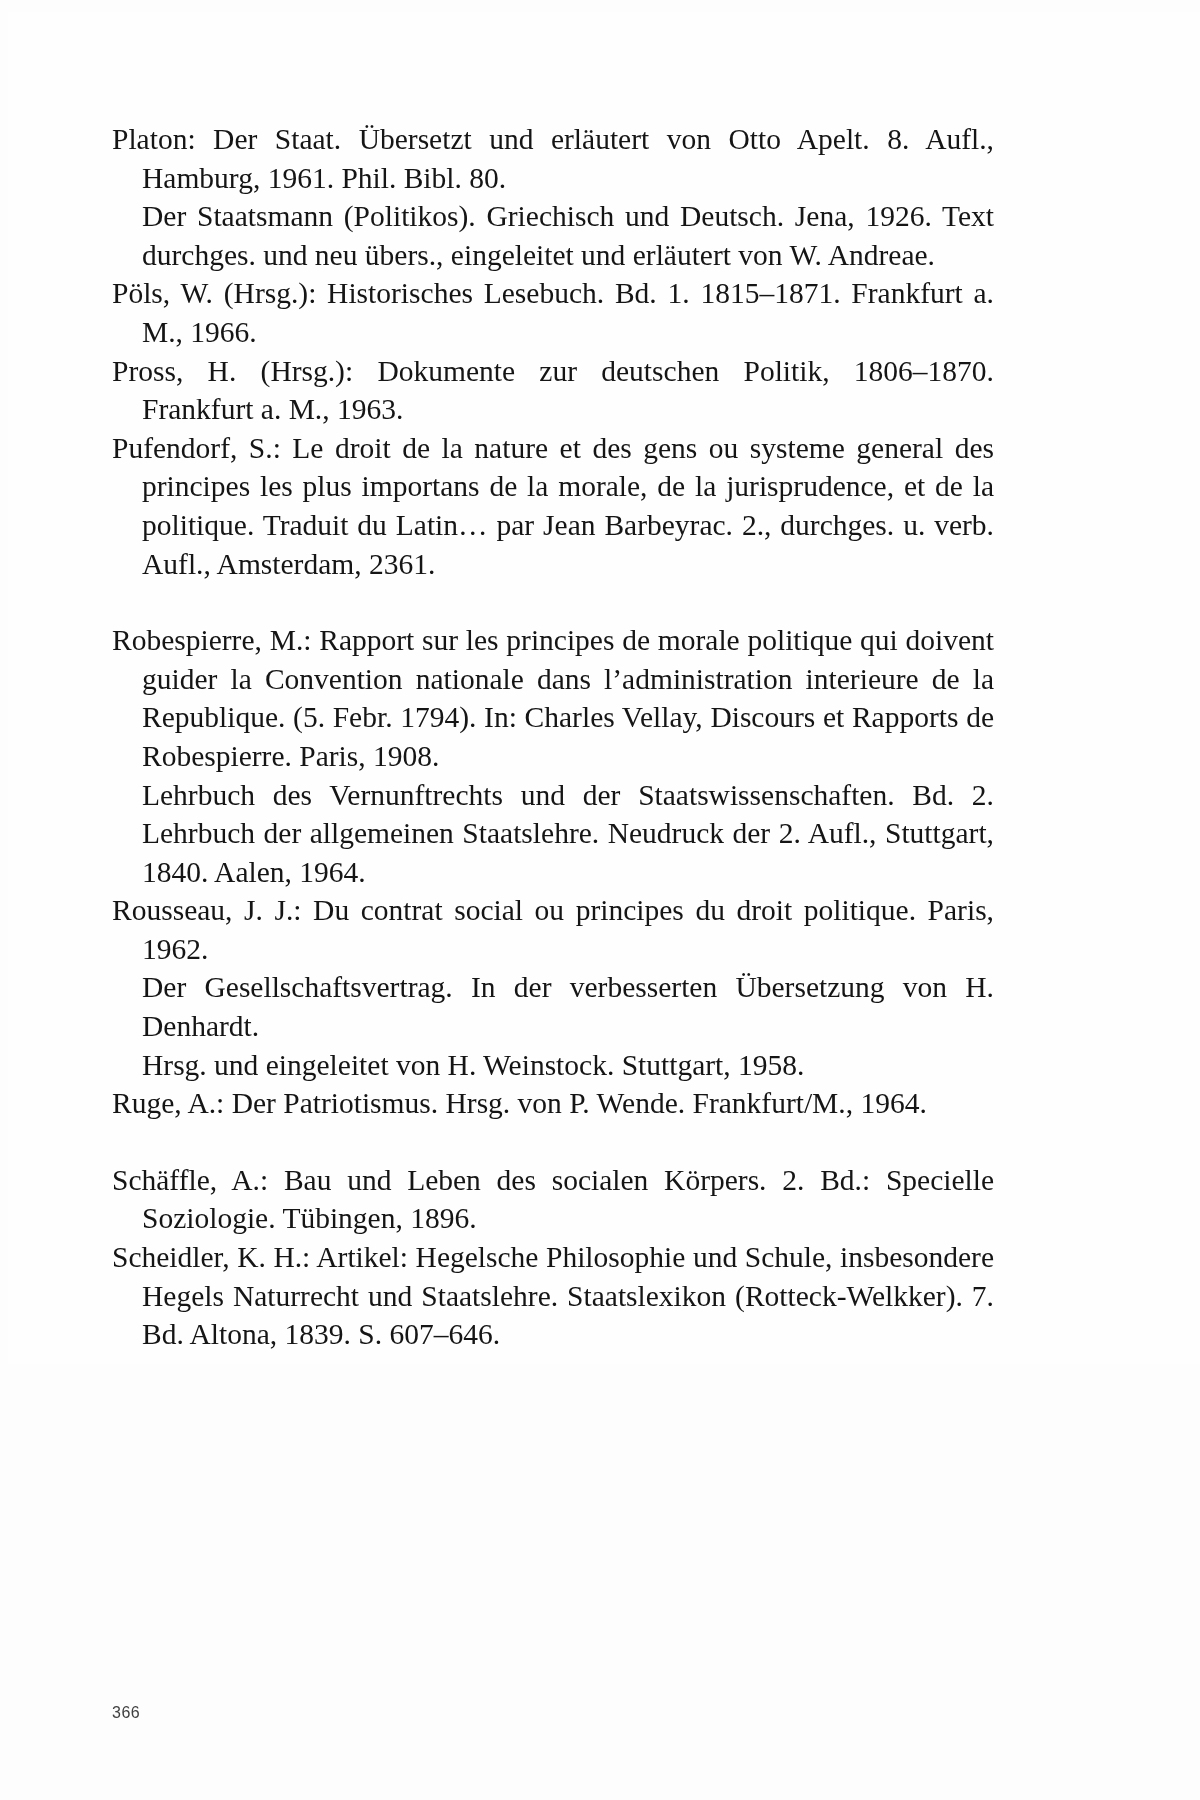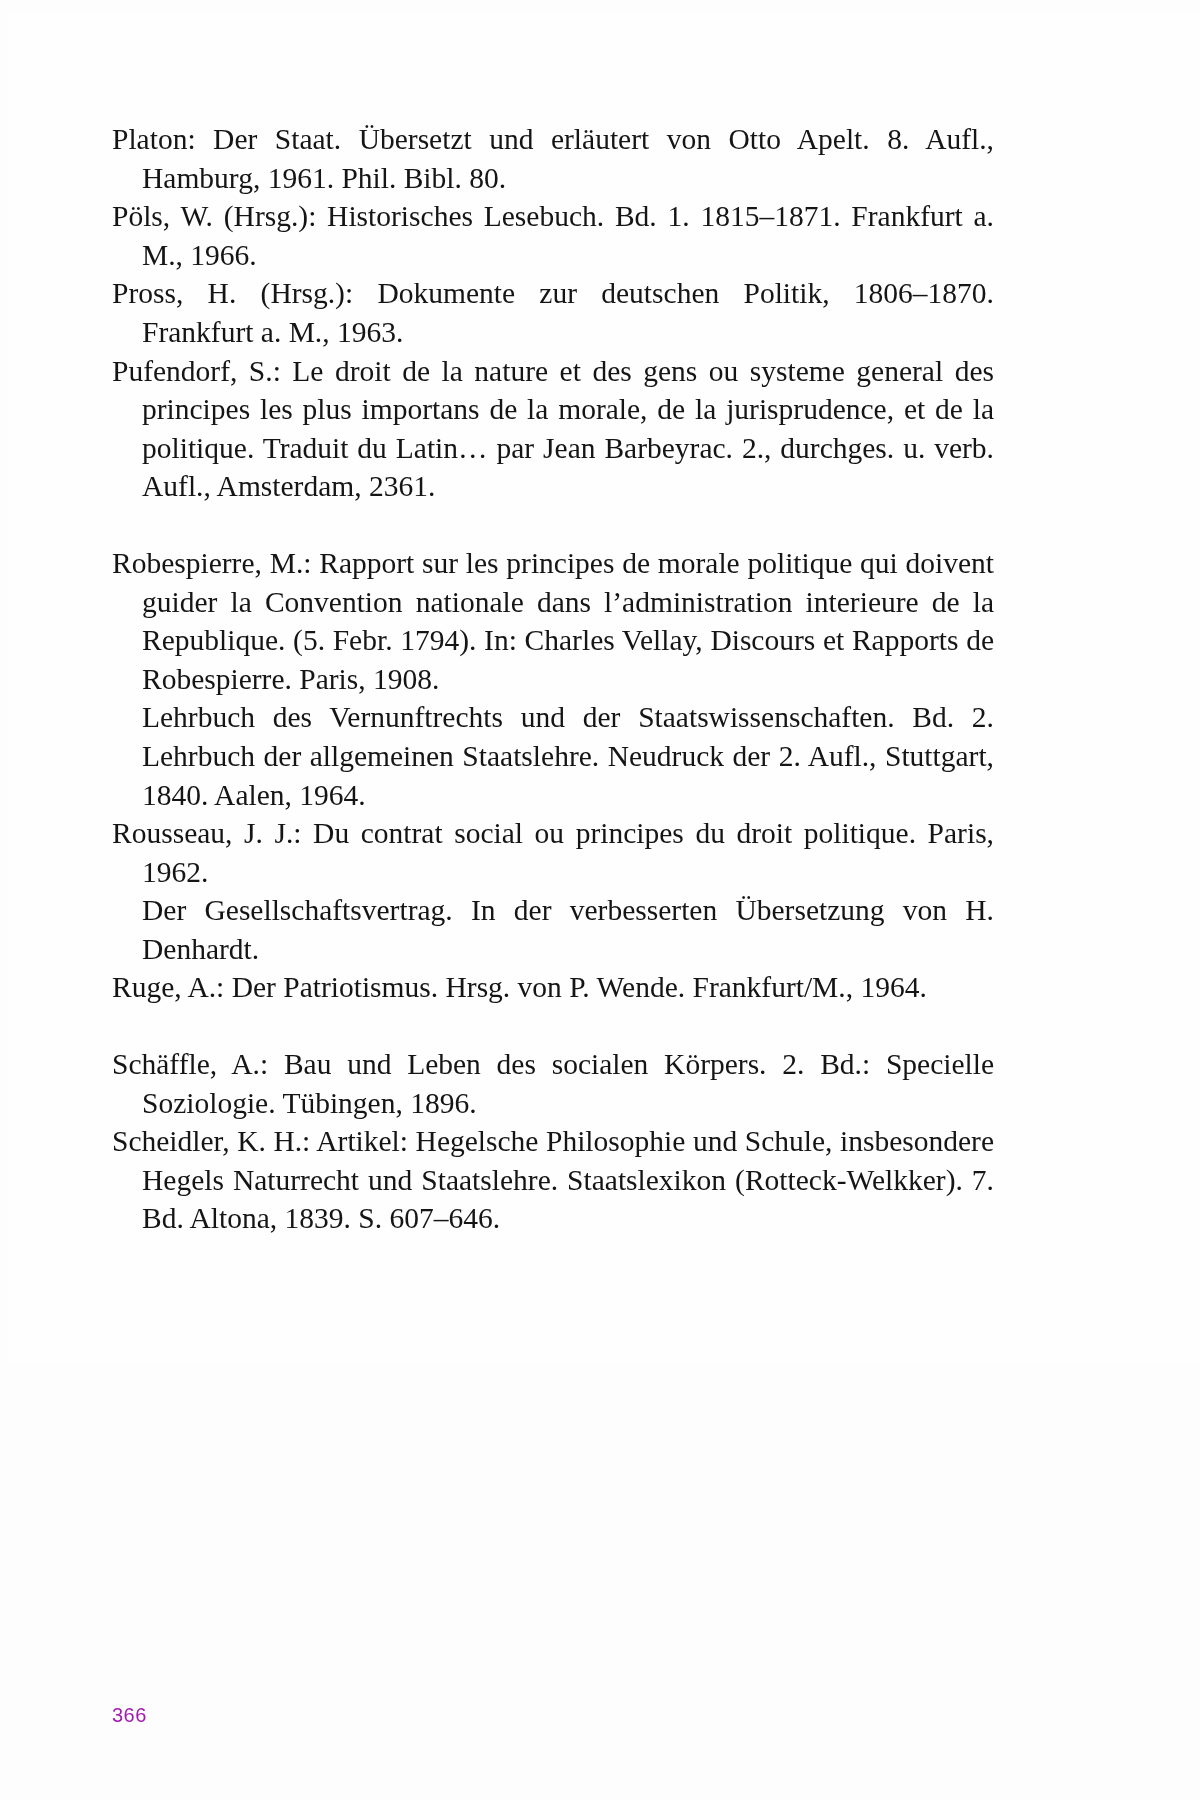"Der Staatsmann (Politikos). Griechisch" span.sub { html: none -> <span>Der Staatsmann (Politikos). Griechisch und Deutsch. Jena, 1926. Text durchges. und neu übers., eingeleitet und erläutert von W. Andreae.</span> }
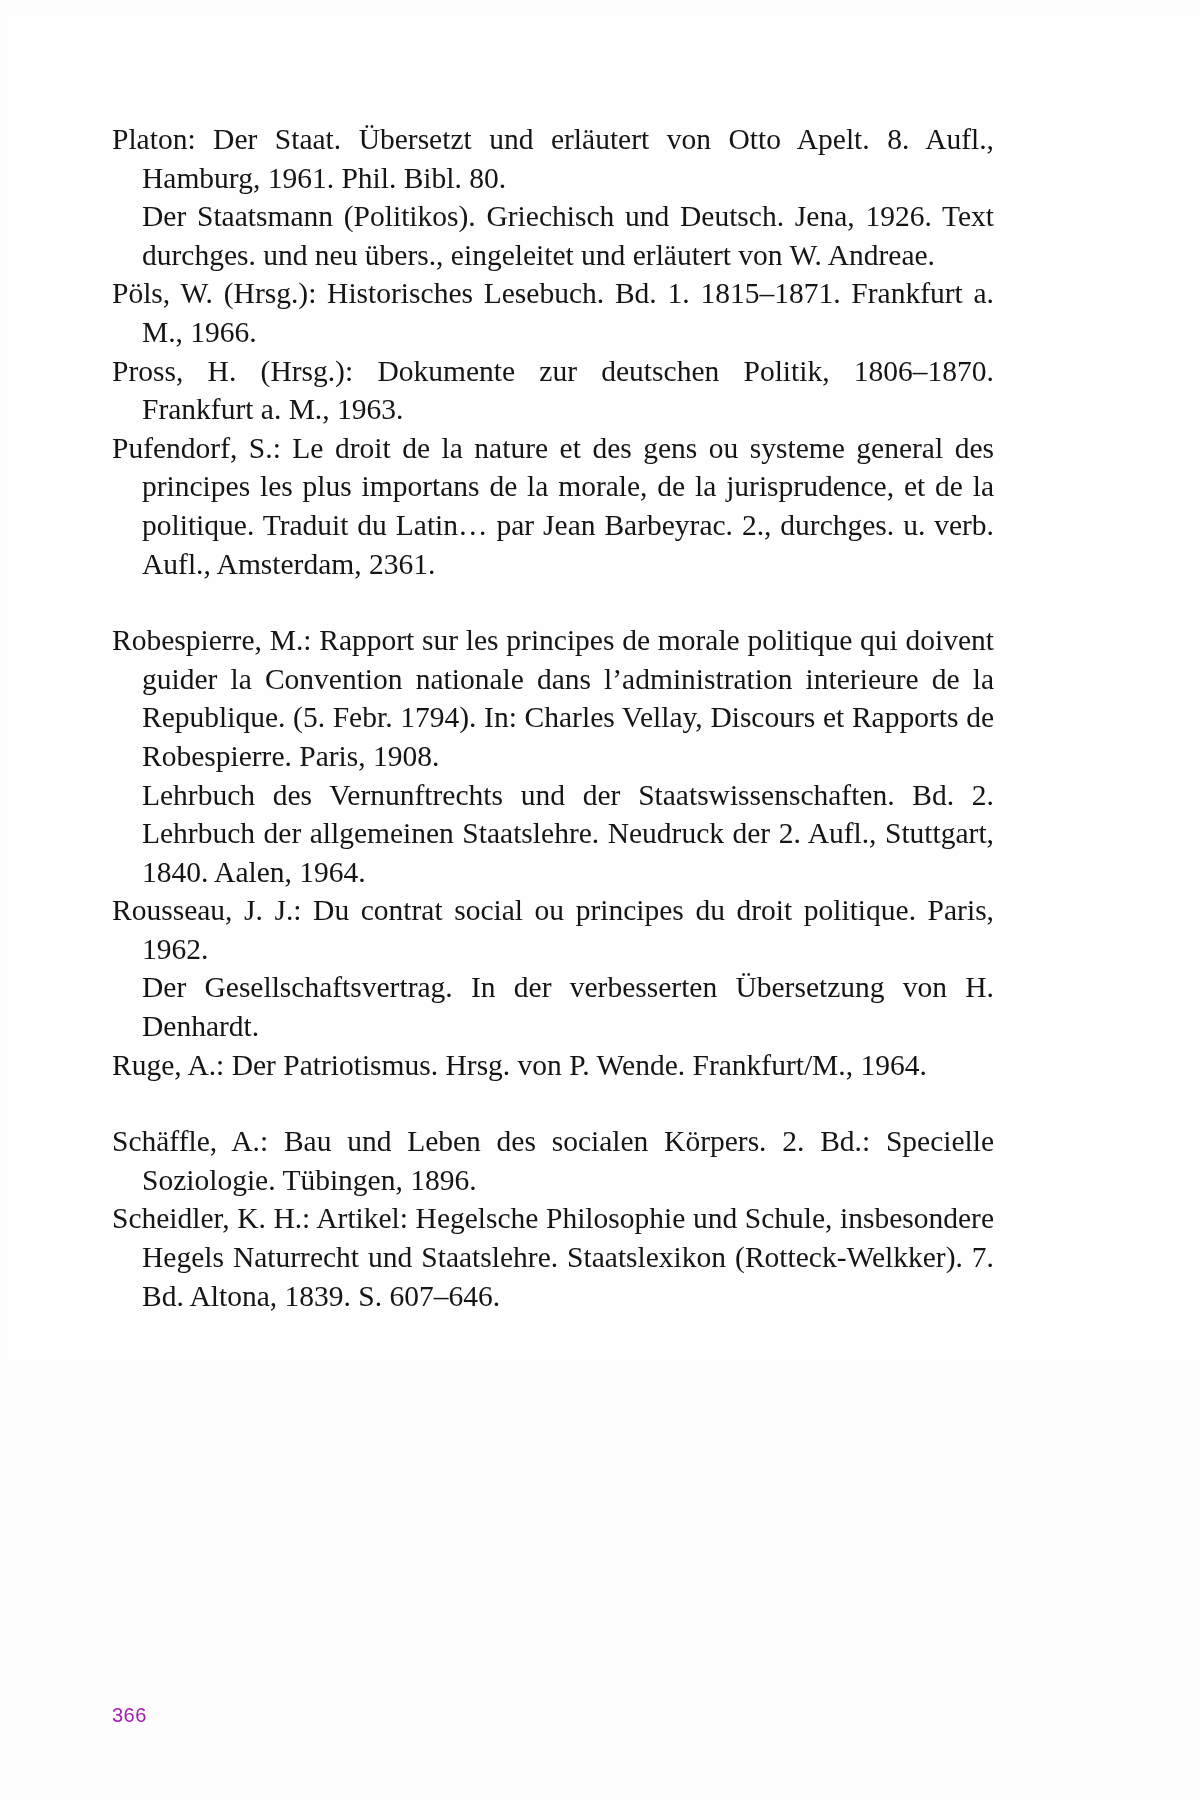"Hrsg. und eingeleitet von H." span.sub { html: none -> <span>Hrsg. und eingeleitet von H. Weinstock. Stuttgart, 1958.</span> }
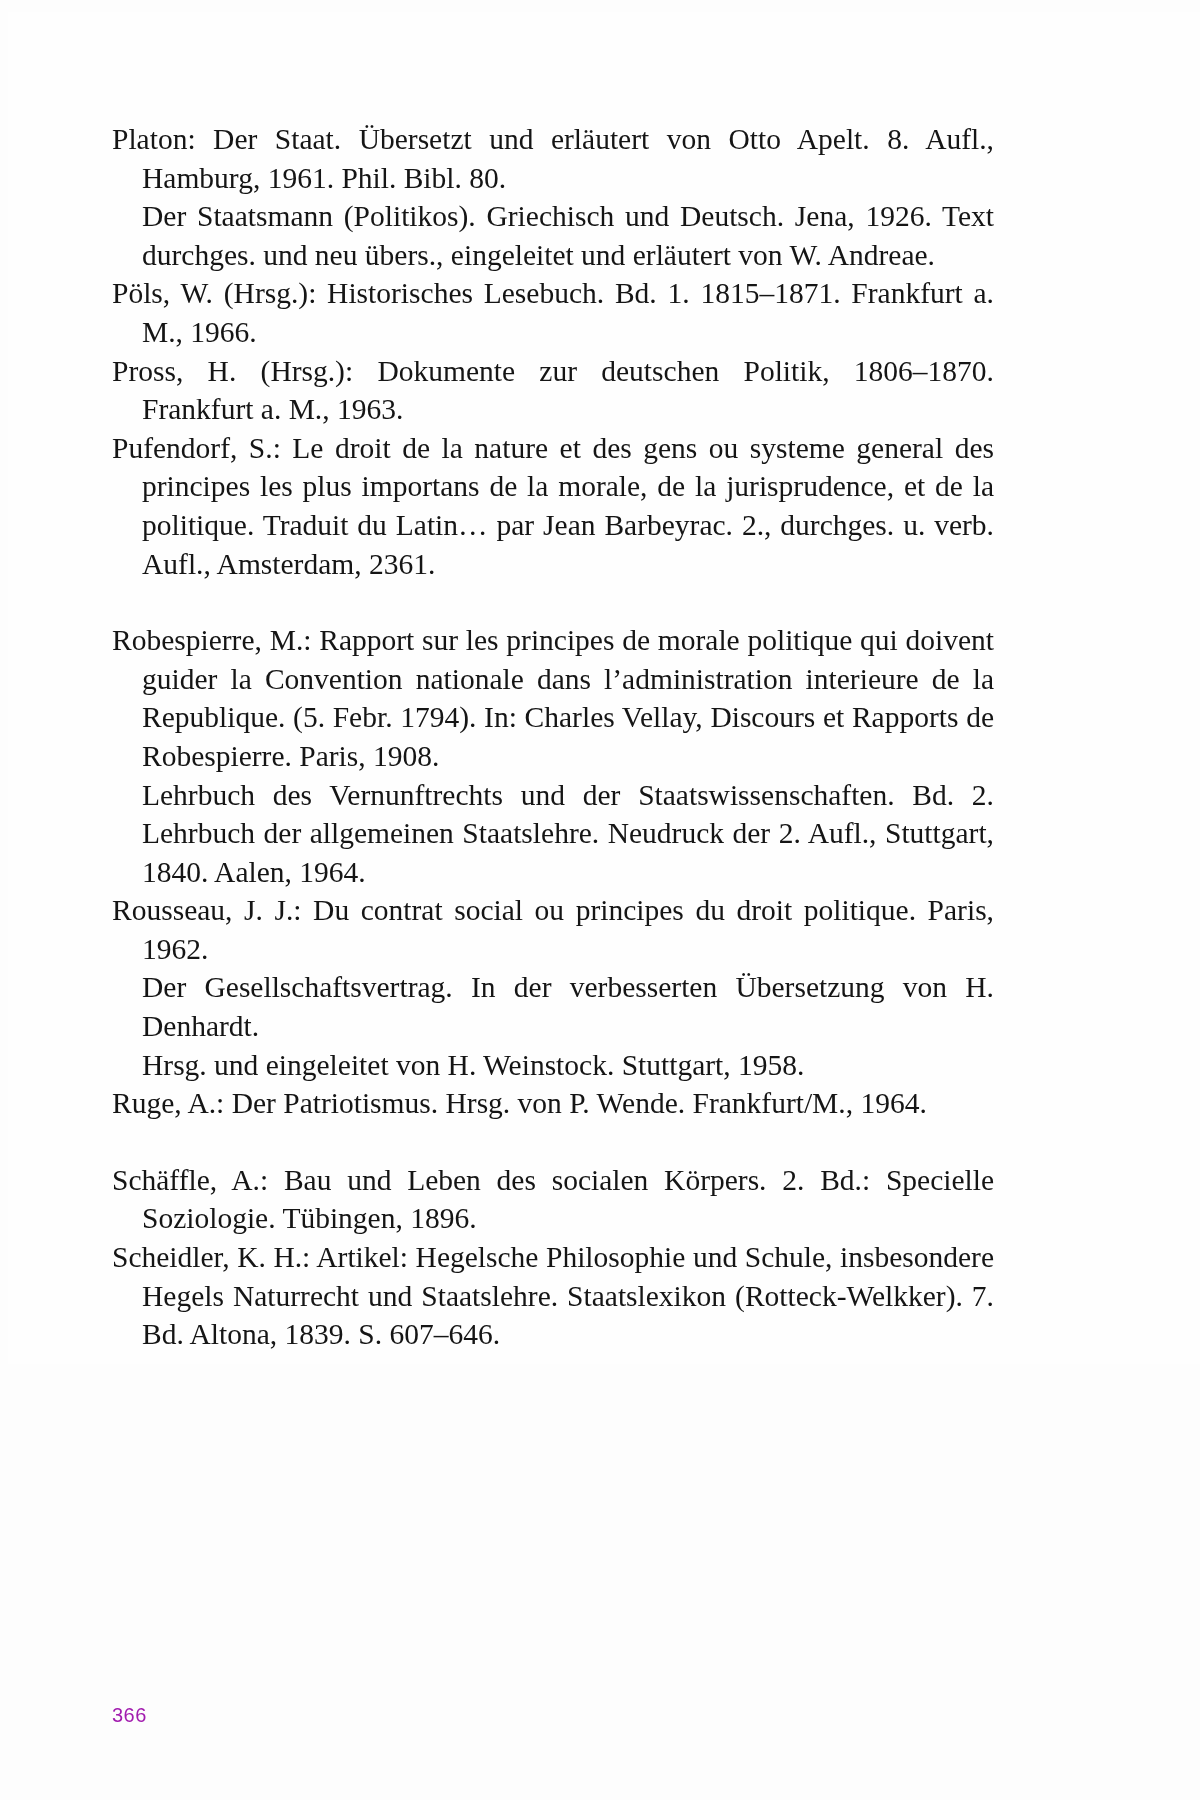"366" .page-number { color: #a21caf -> #404040; font-size: 20px -> 16px }
